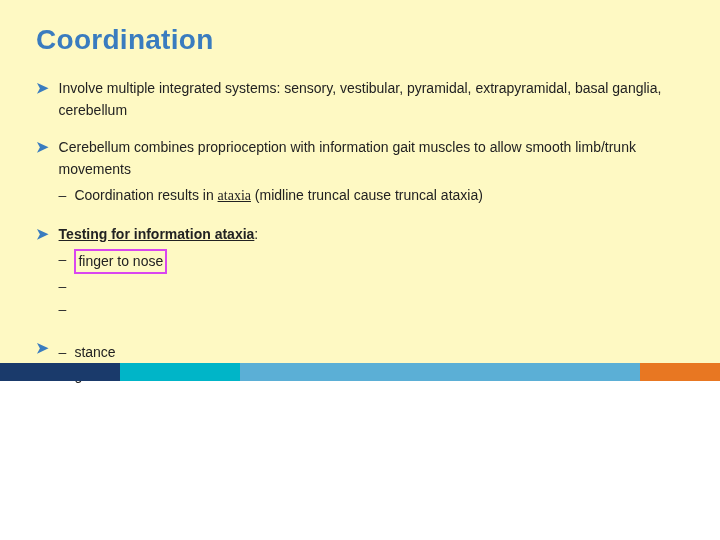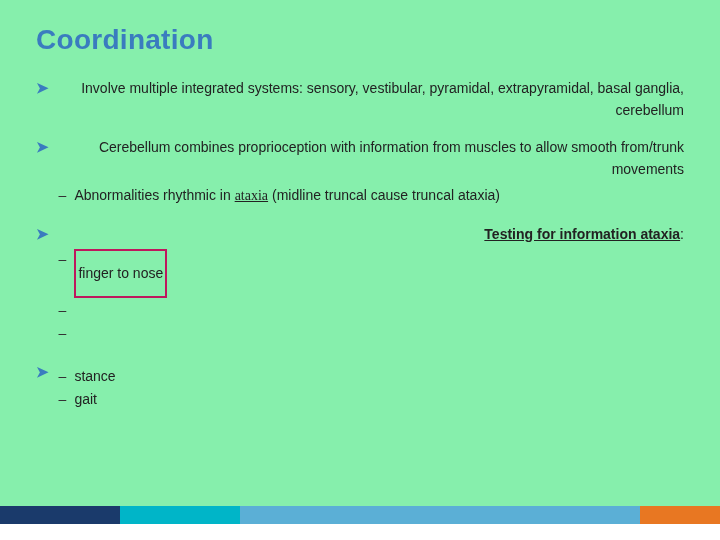"Coordination" .page { background: #86efac -> #fef9c3; height: 524px -> 381px }
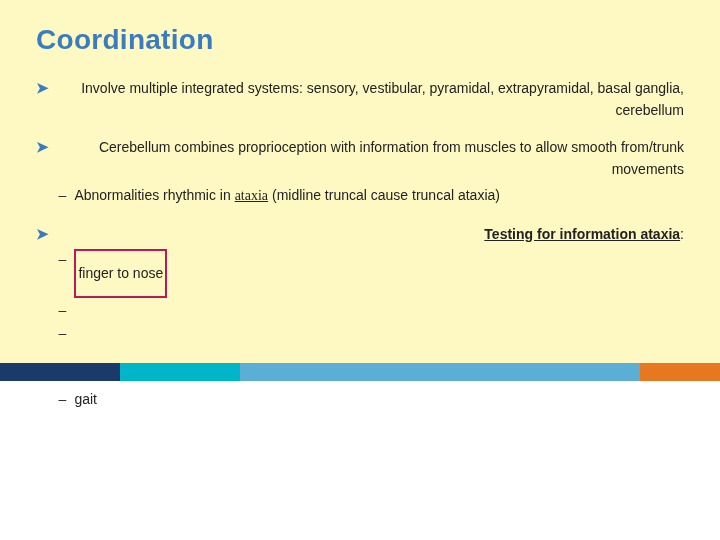"Involve multiple integrated systems:" .bullet-content { text-align: right -> none }
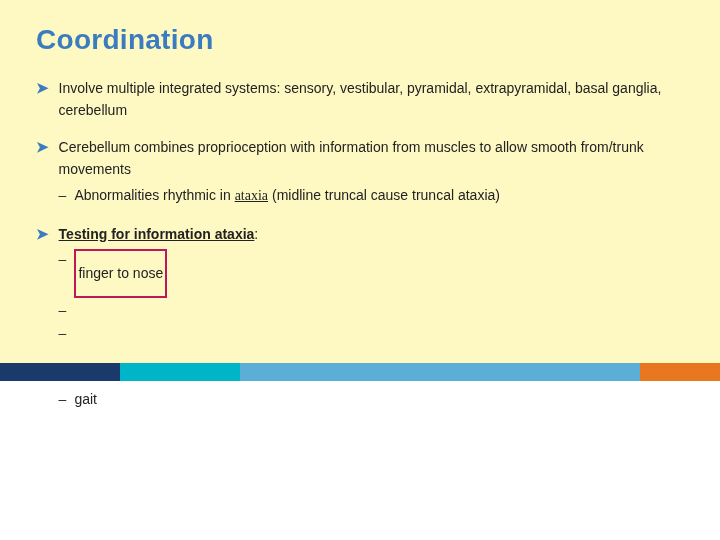"Cerebellum combines proprioception with" p { text: from muscles to allow smooth from/trunk -> gait muscles to allow smooth limb/trunk }
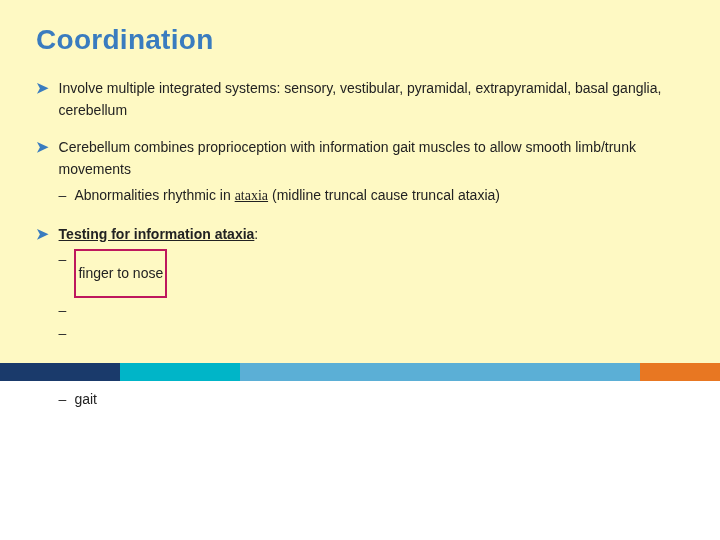"Abnormalities rhythmic in" span { text: Abnormalities rhythmic -> Coordination results }
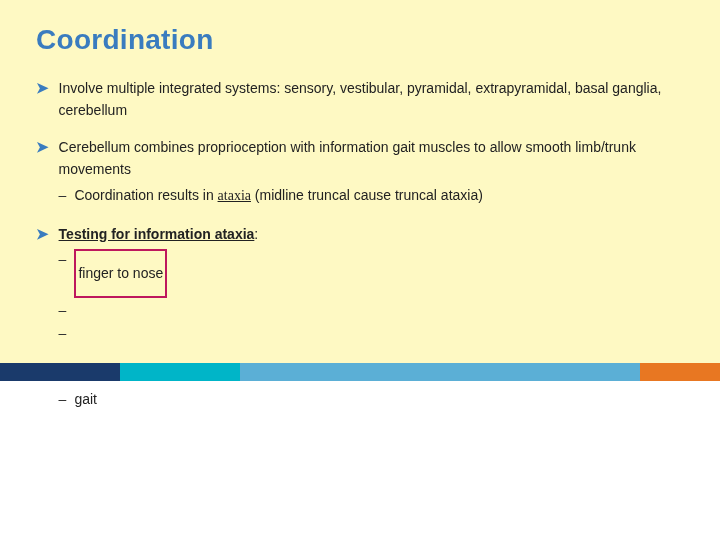"finger to nose" .highlight-box { border: 2px solid #be185d -> 2px solid #d946ef; padding: 12px 2px -> 0 2px }
